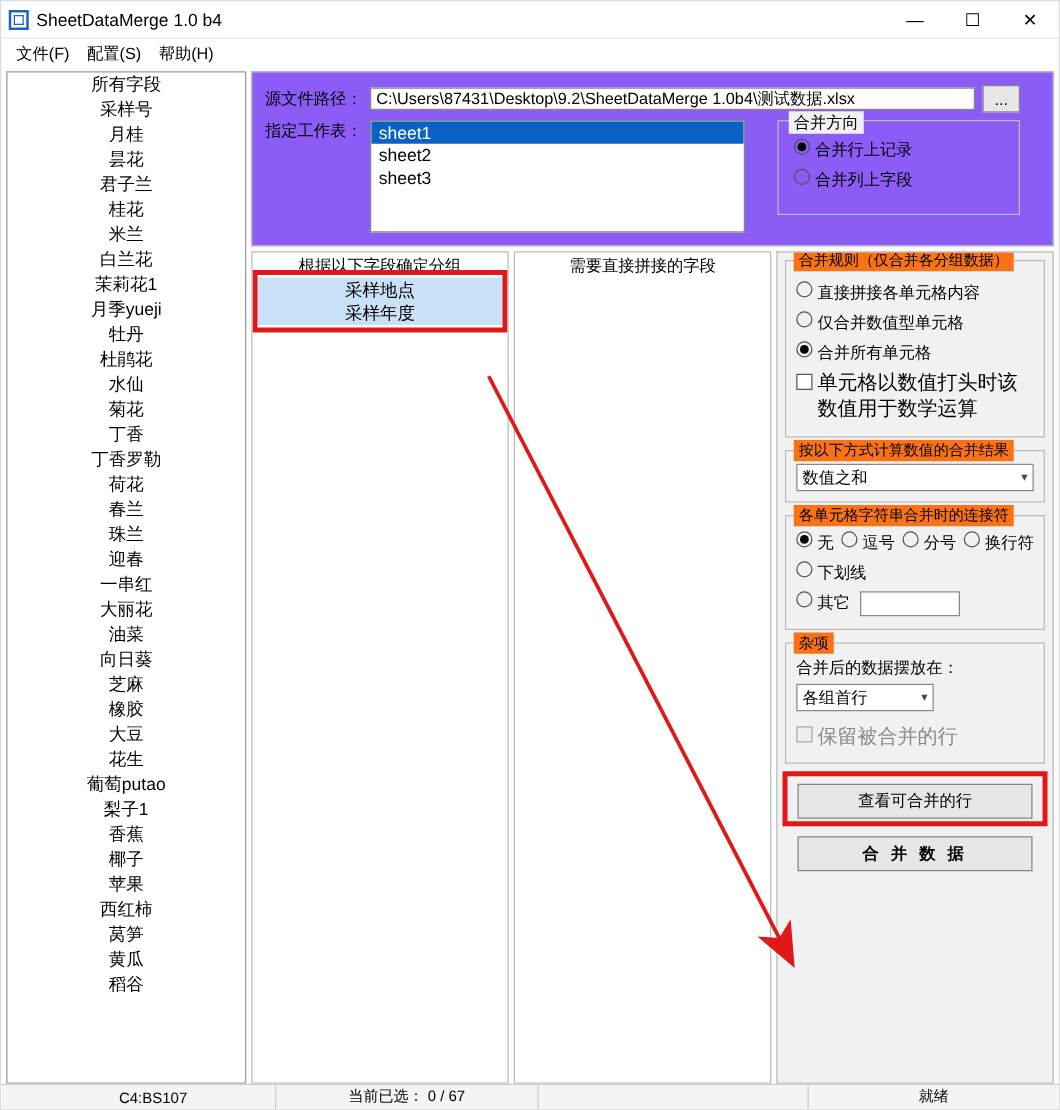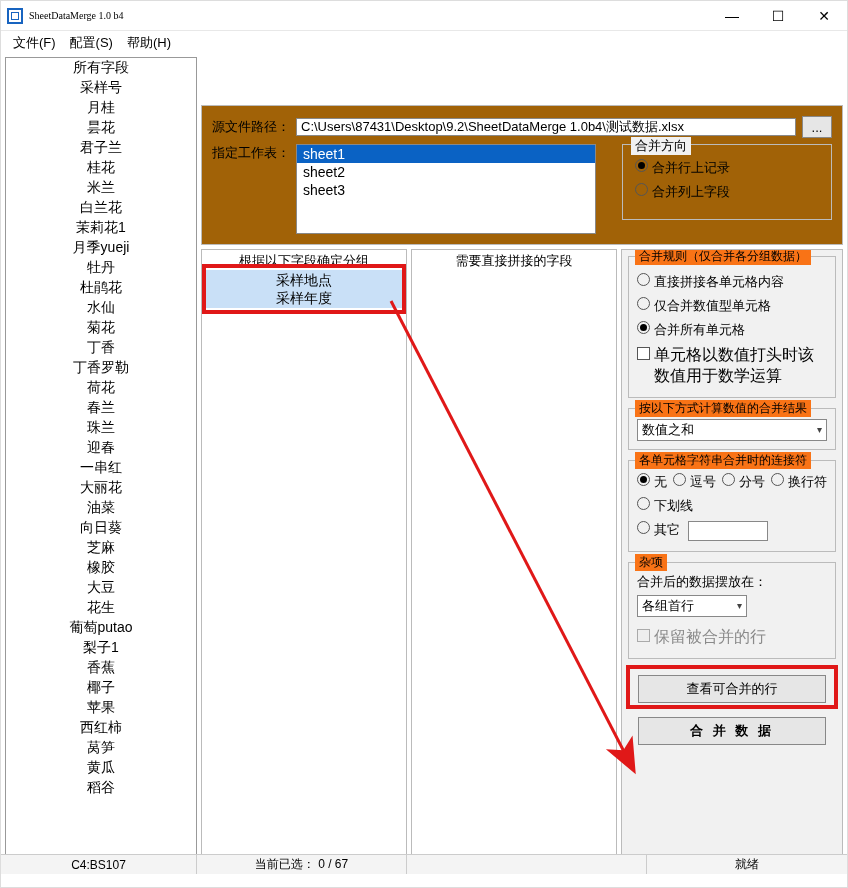"SheetDataMerge 1.0 b4" .titlebar .title { font-family: Liberation Serif, serif -> none; font-size: 10px -> 14px }
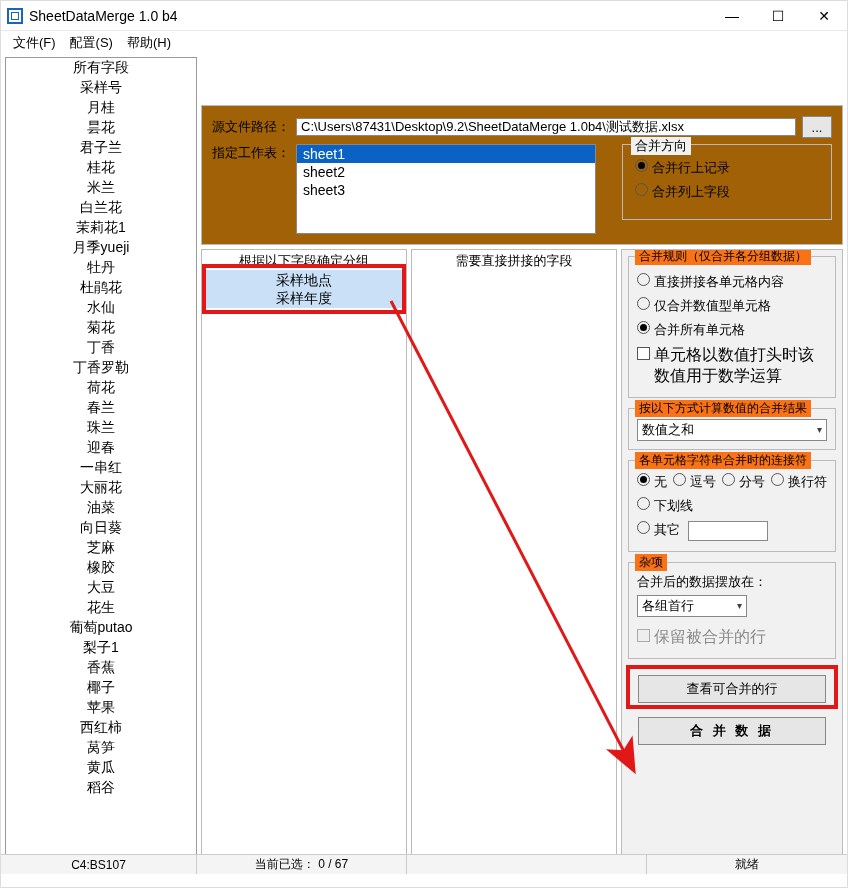"源文件路径：" .toprow { background: #a16207 -> #8b5cf6; margin-top: 48px -> none; padding: 10px 10px 10px 10px -> 10px 26px 10px 10px }
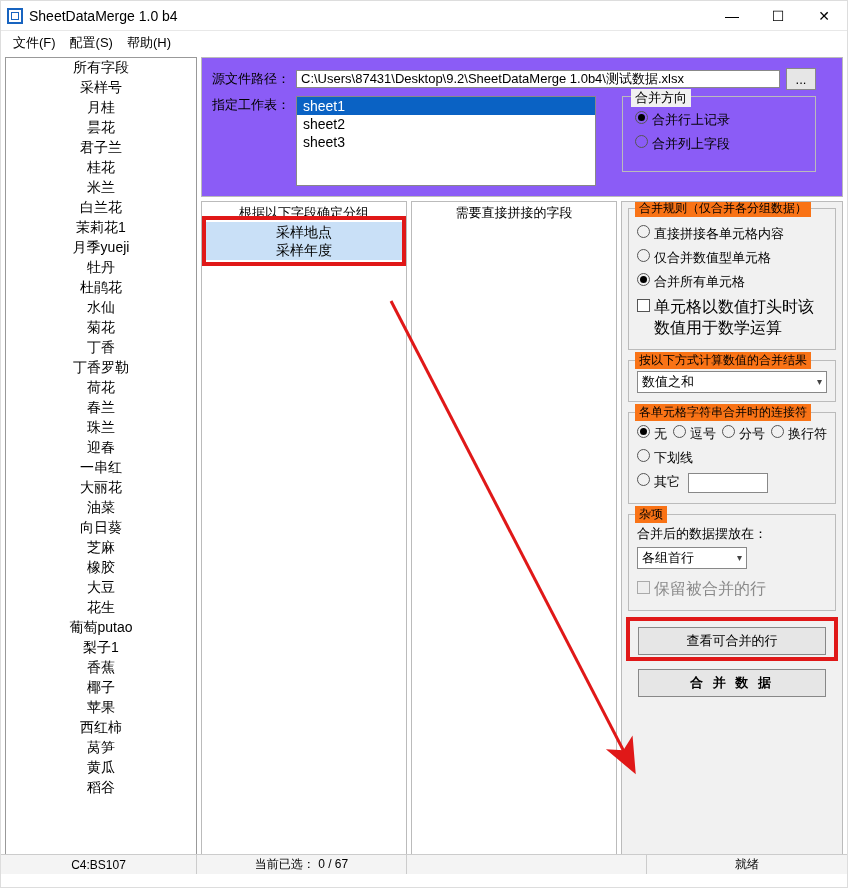"C4:BS107" .statusbar { bottom: 13px -> 0; padding-left: none -> 24px }
